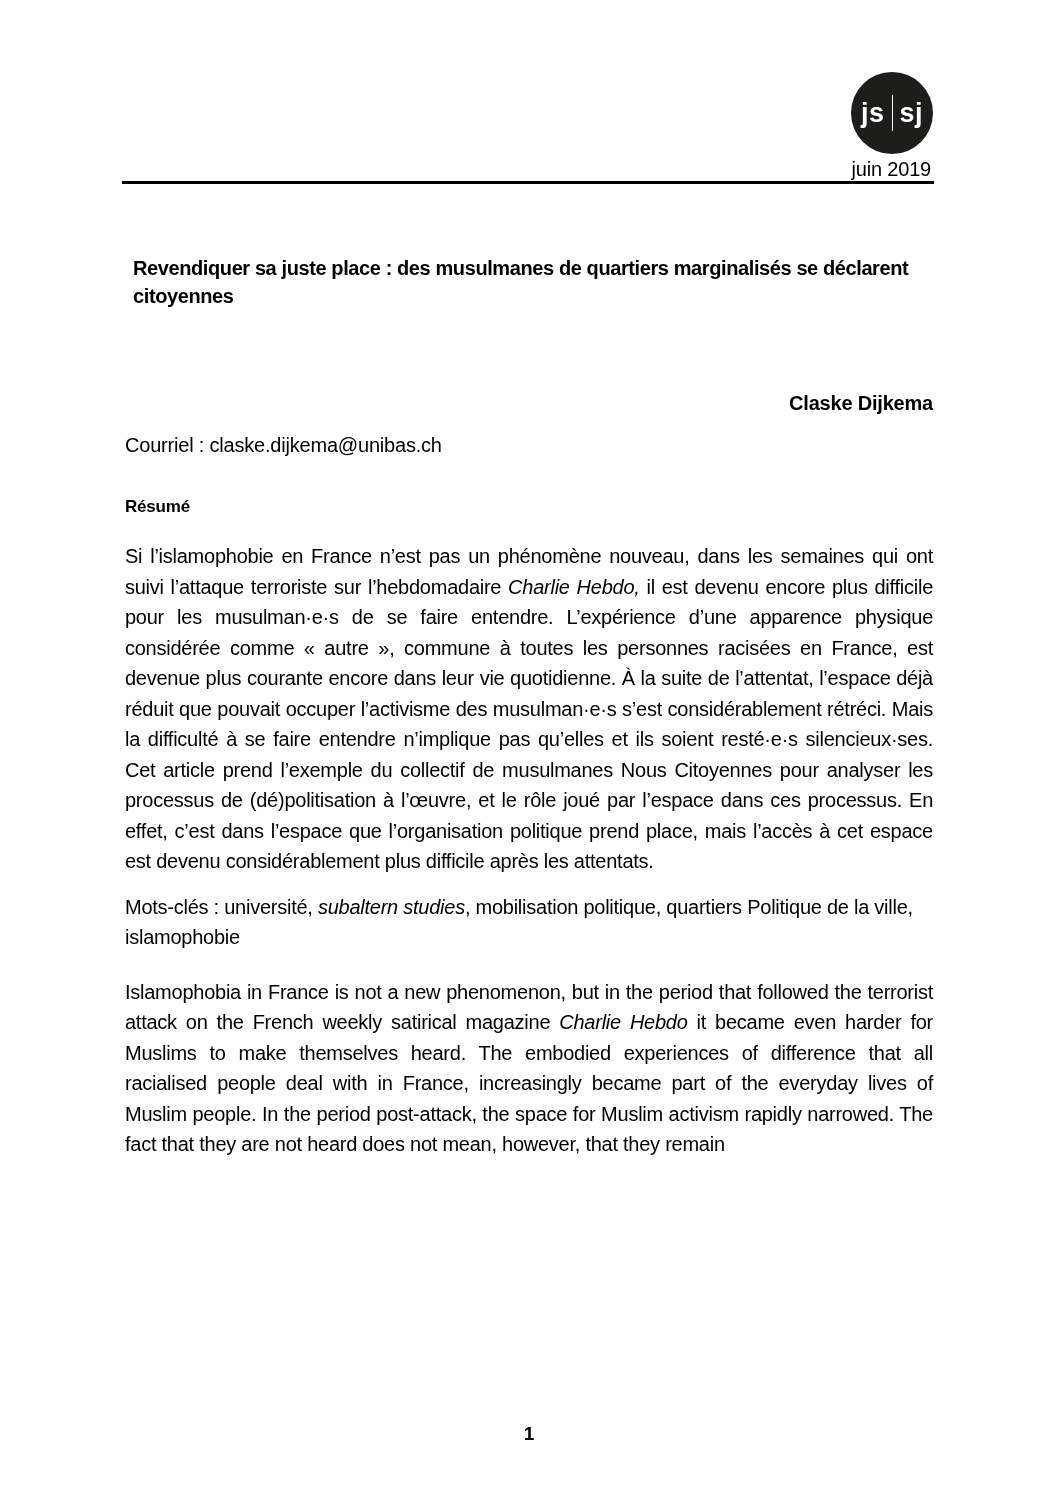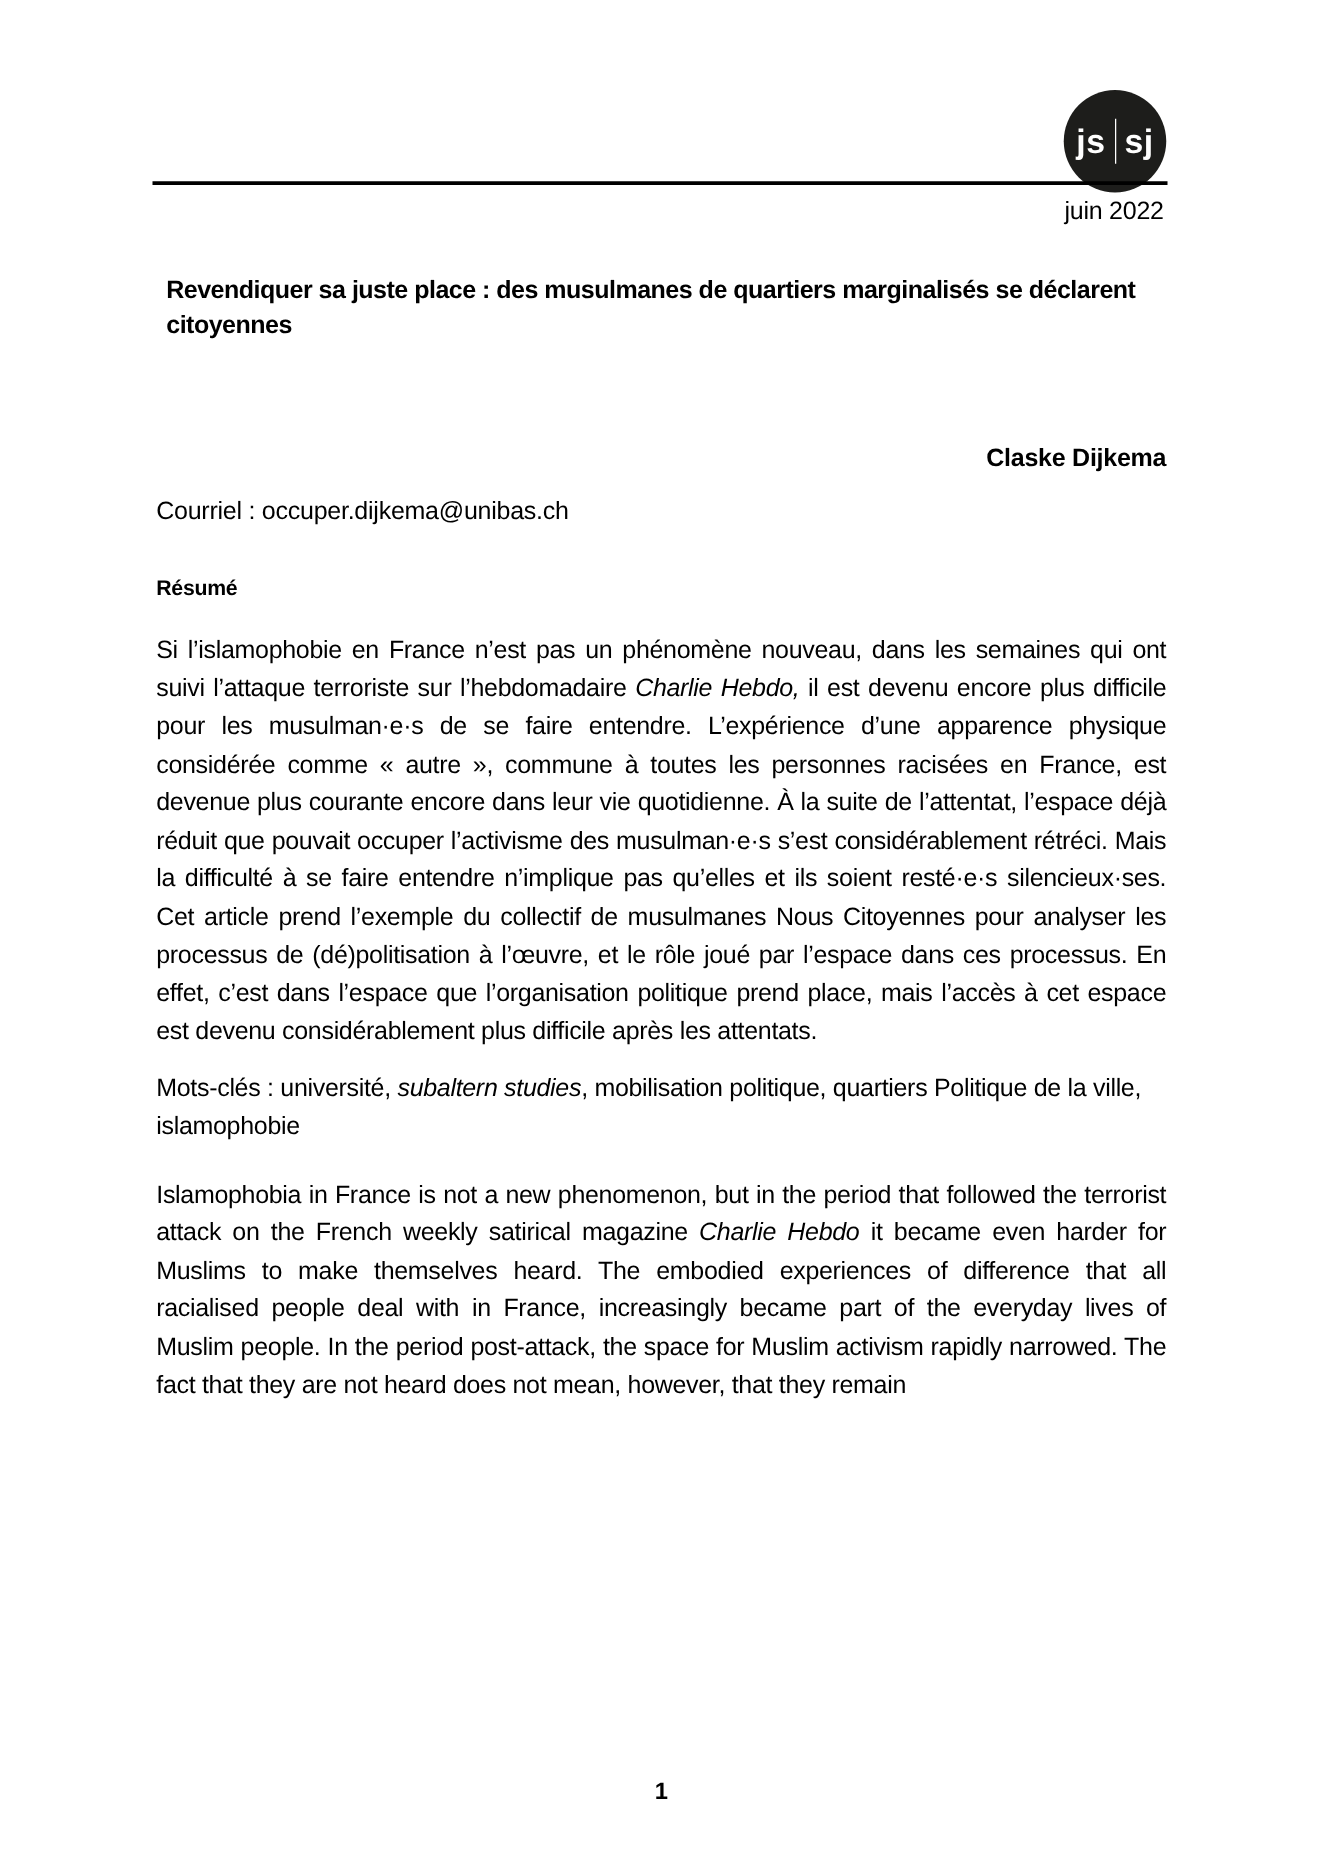"js" .header { height: 148px -> 184px }
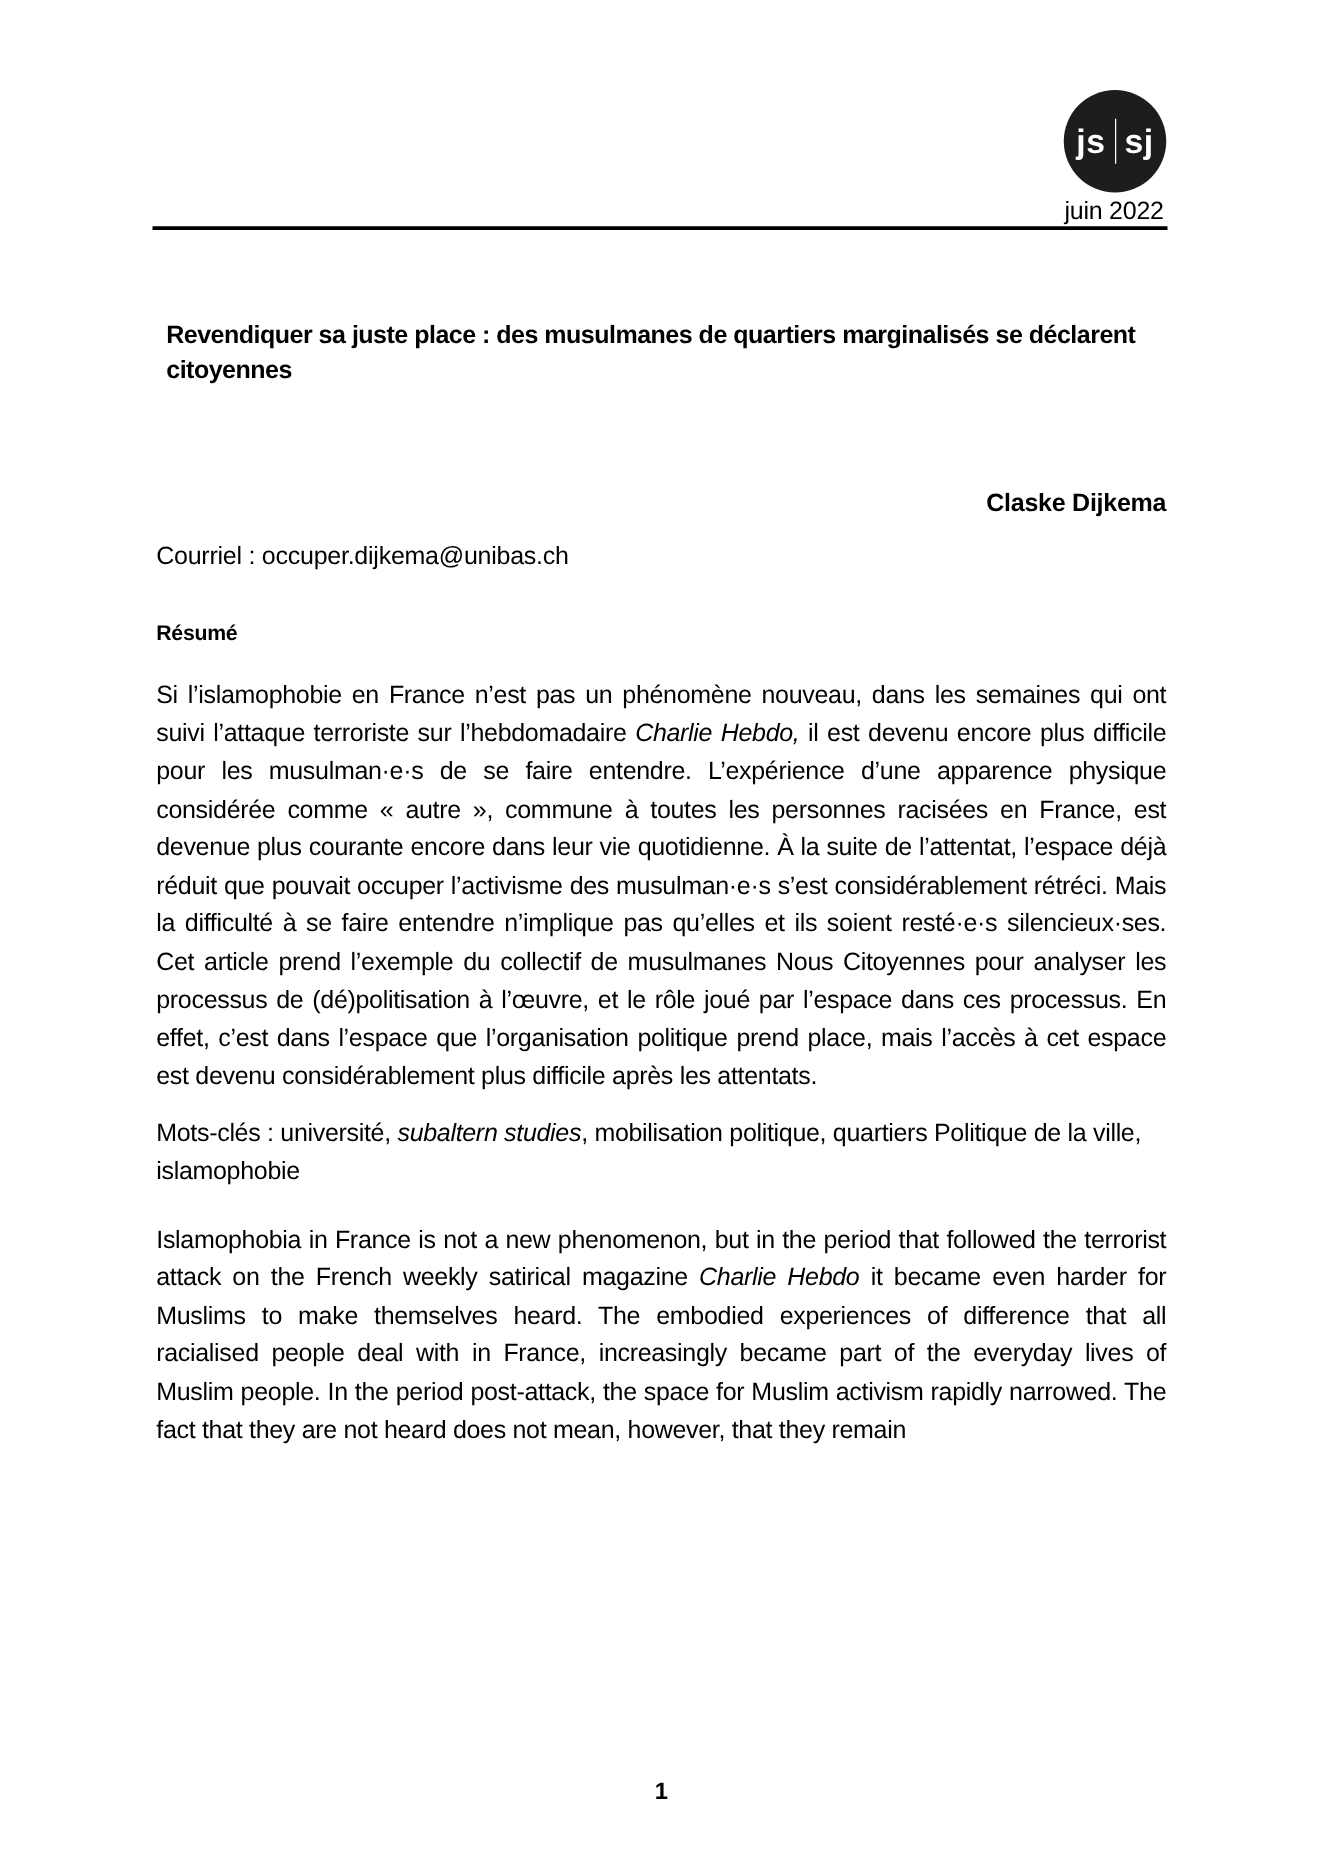"juin 2022" div.header-date { text: 2022 -> 2019 }
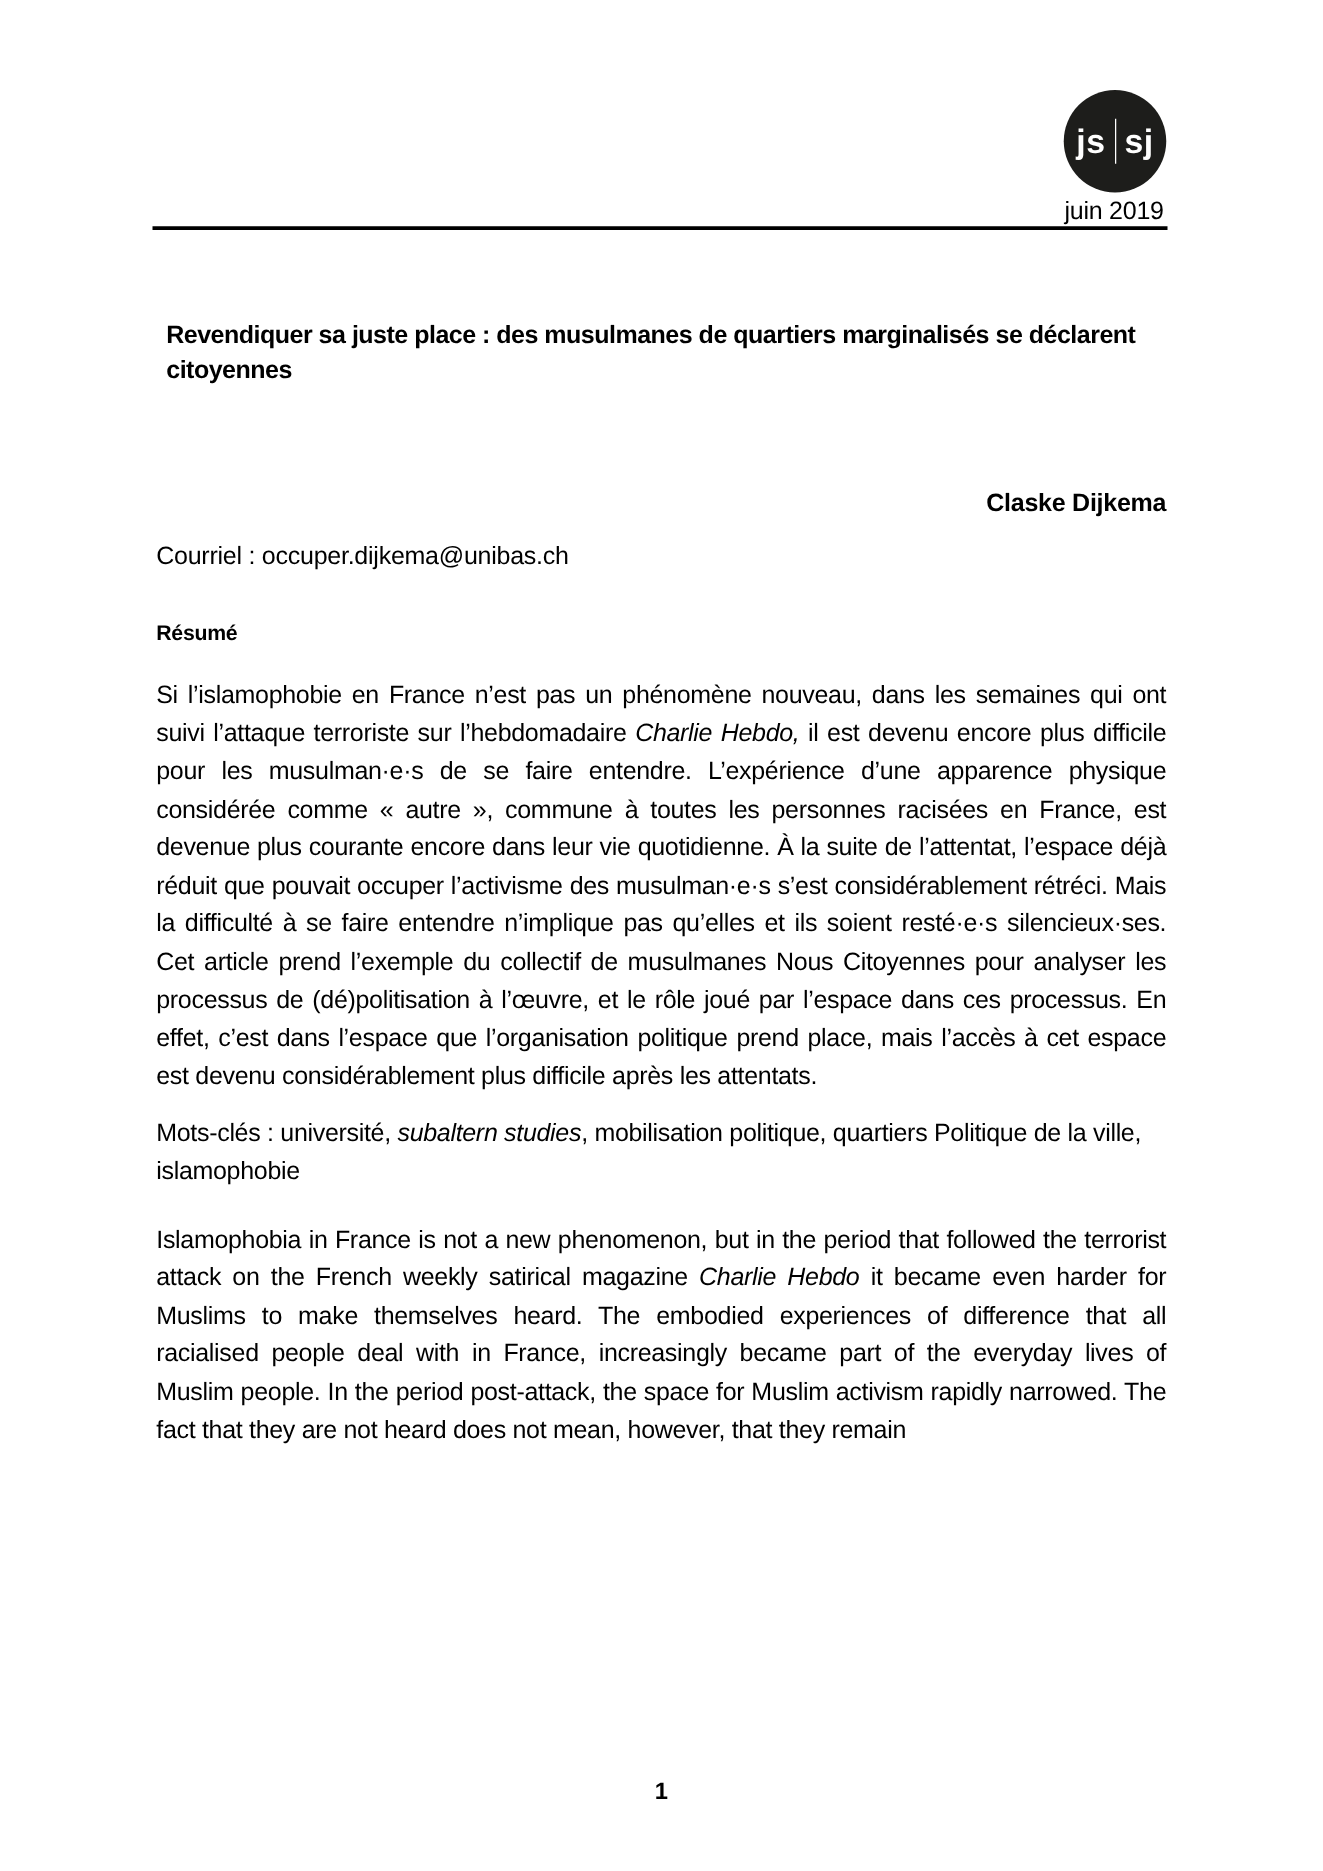"Courriel : occuper.dijkema@unibas.ch" p.email-line { text: occuper.dijkema@unibas.ch -> claske.dijkema@unibas.ch }
